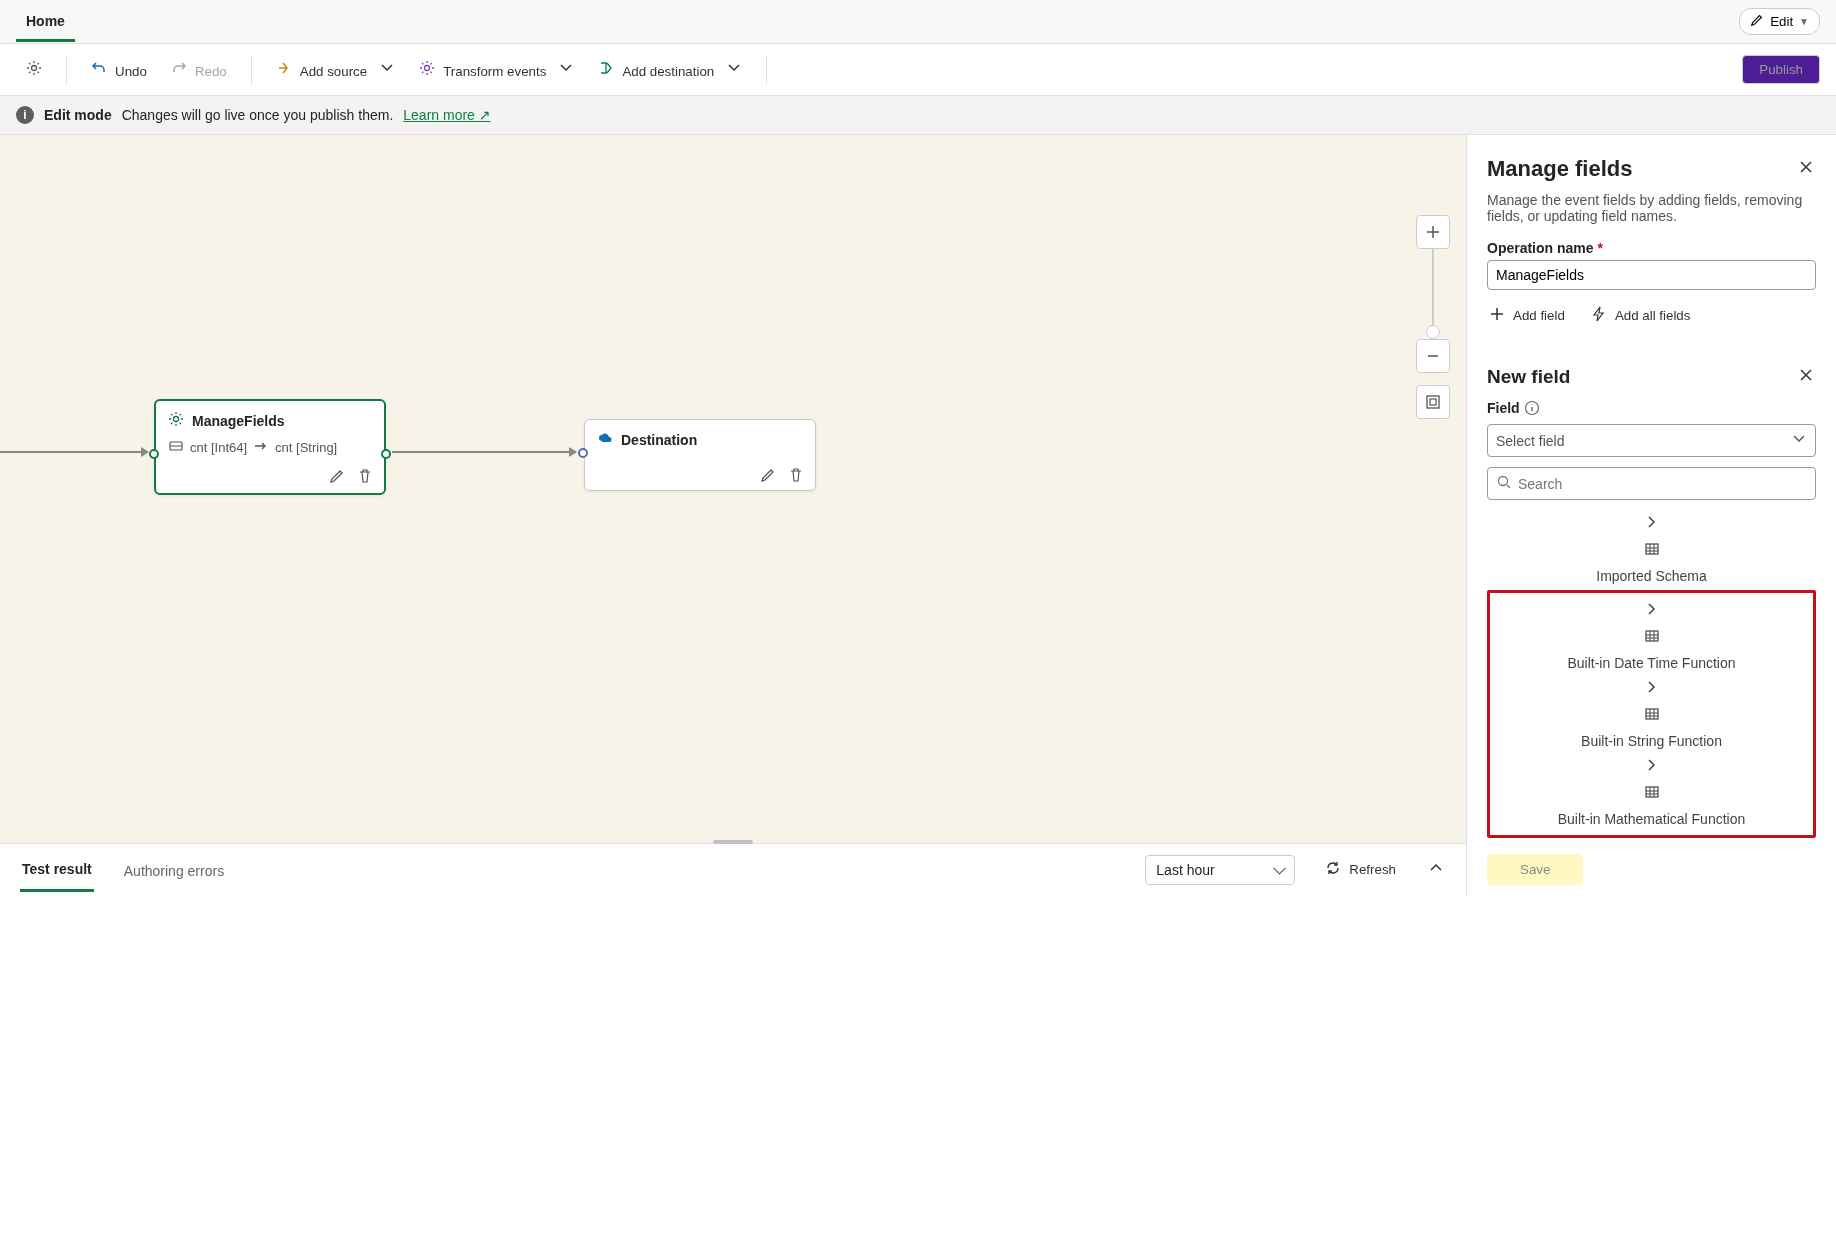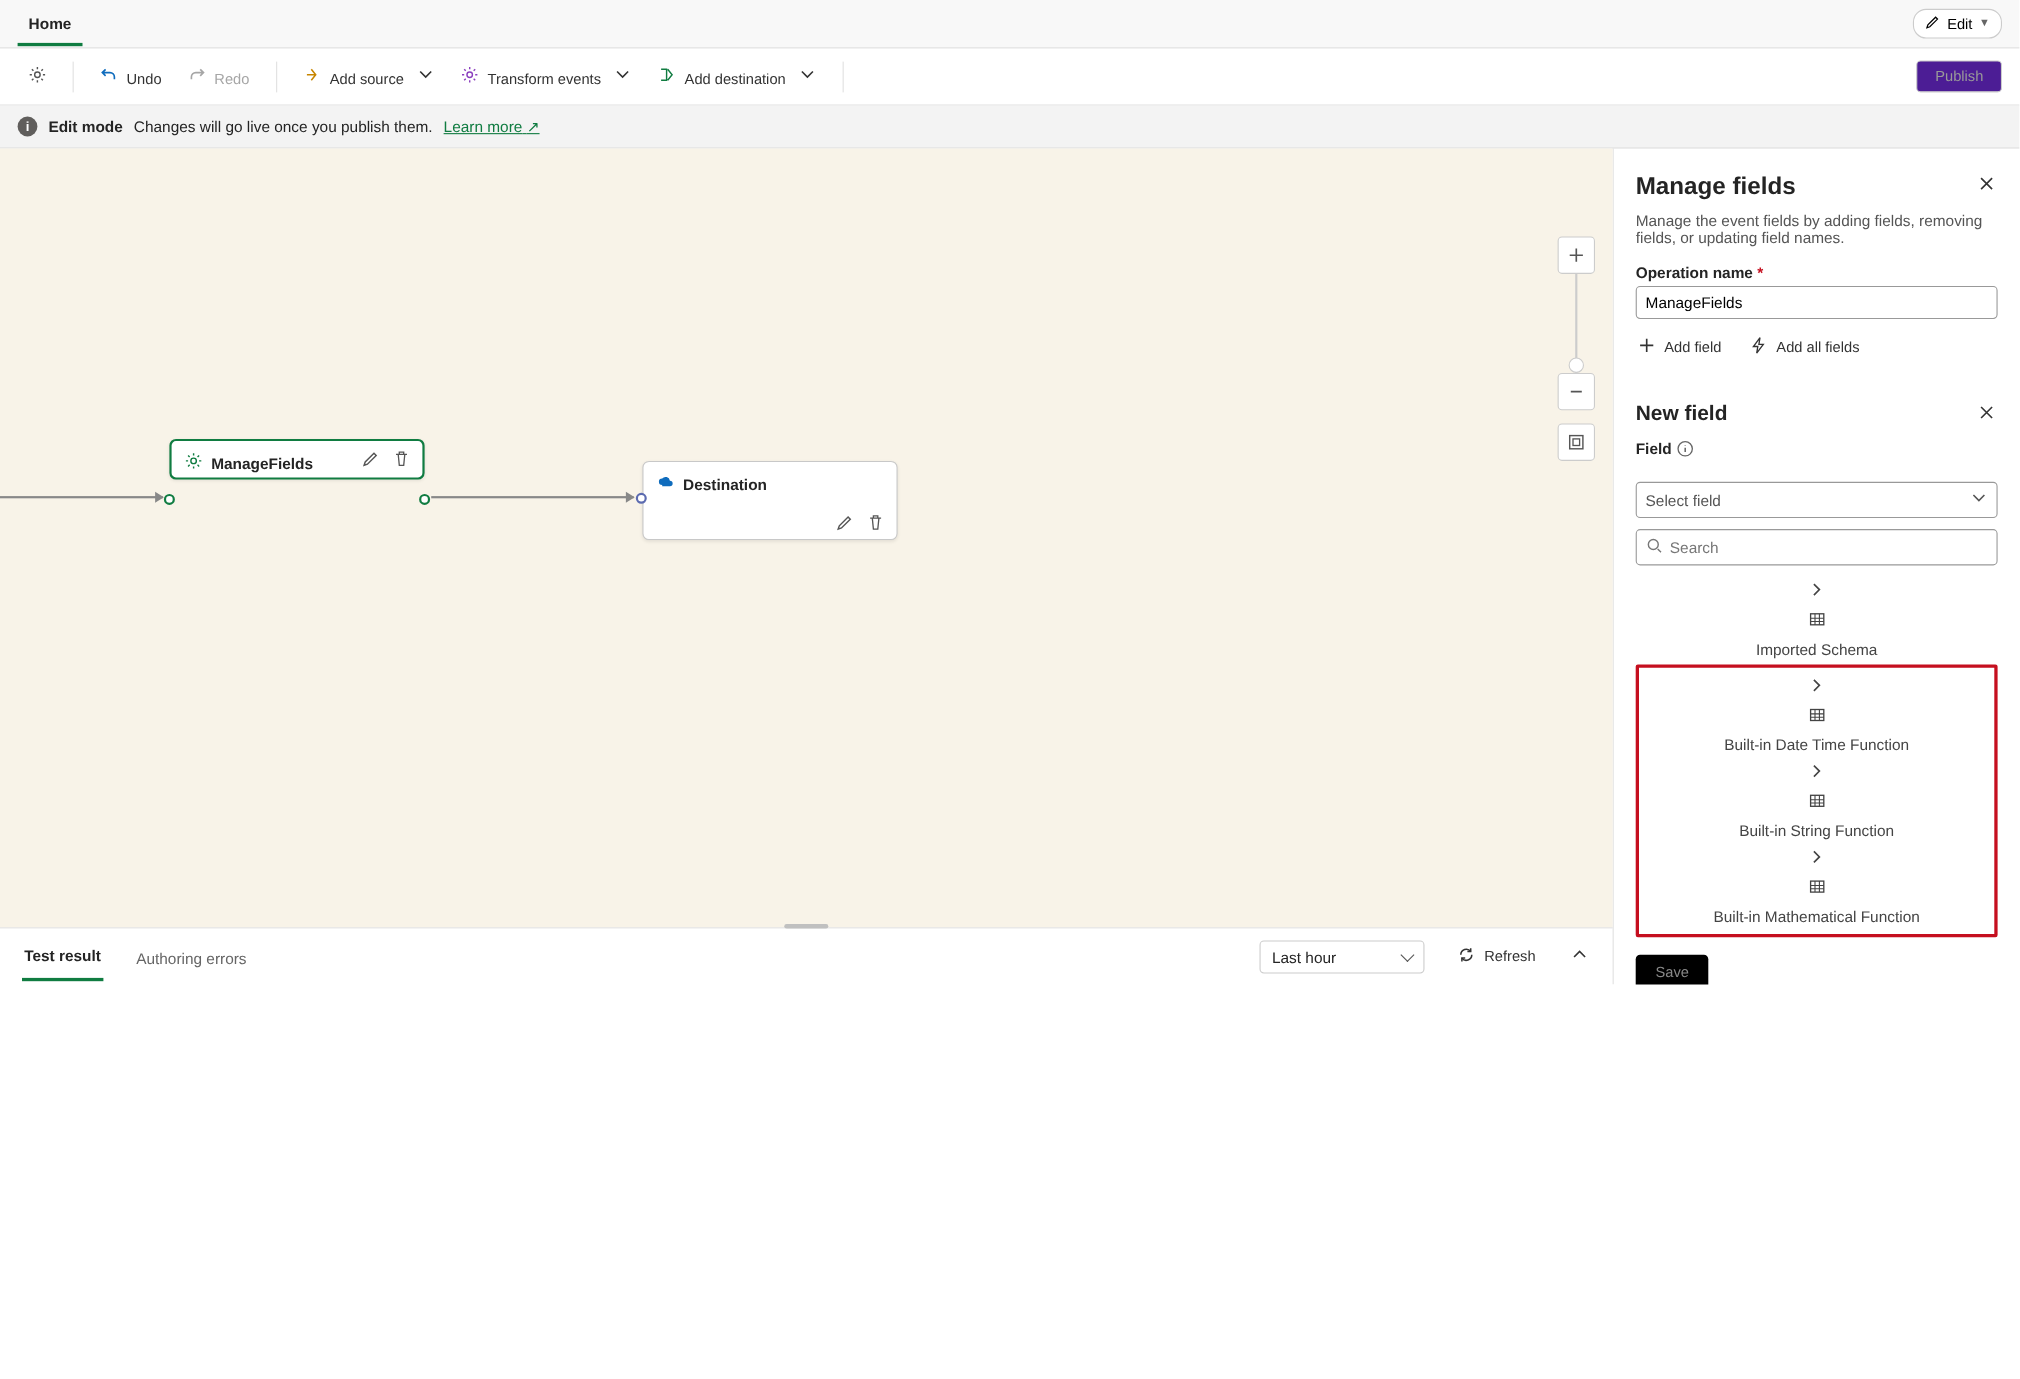"cnt [Int64]" div.node-body { html: none -> <div> <span><svg> <use></use> </svg></span> <span>cnt [Int64]</span> <span><svg> <use></use> </svg></span> <span>cnt [String]</span> </div> }
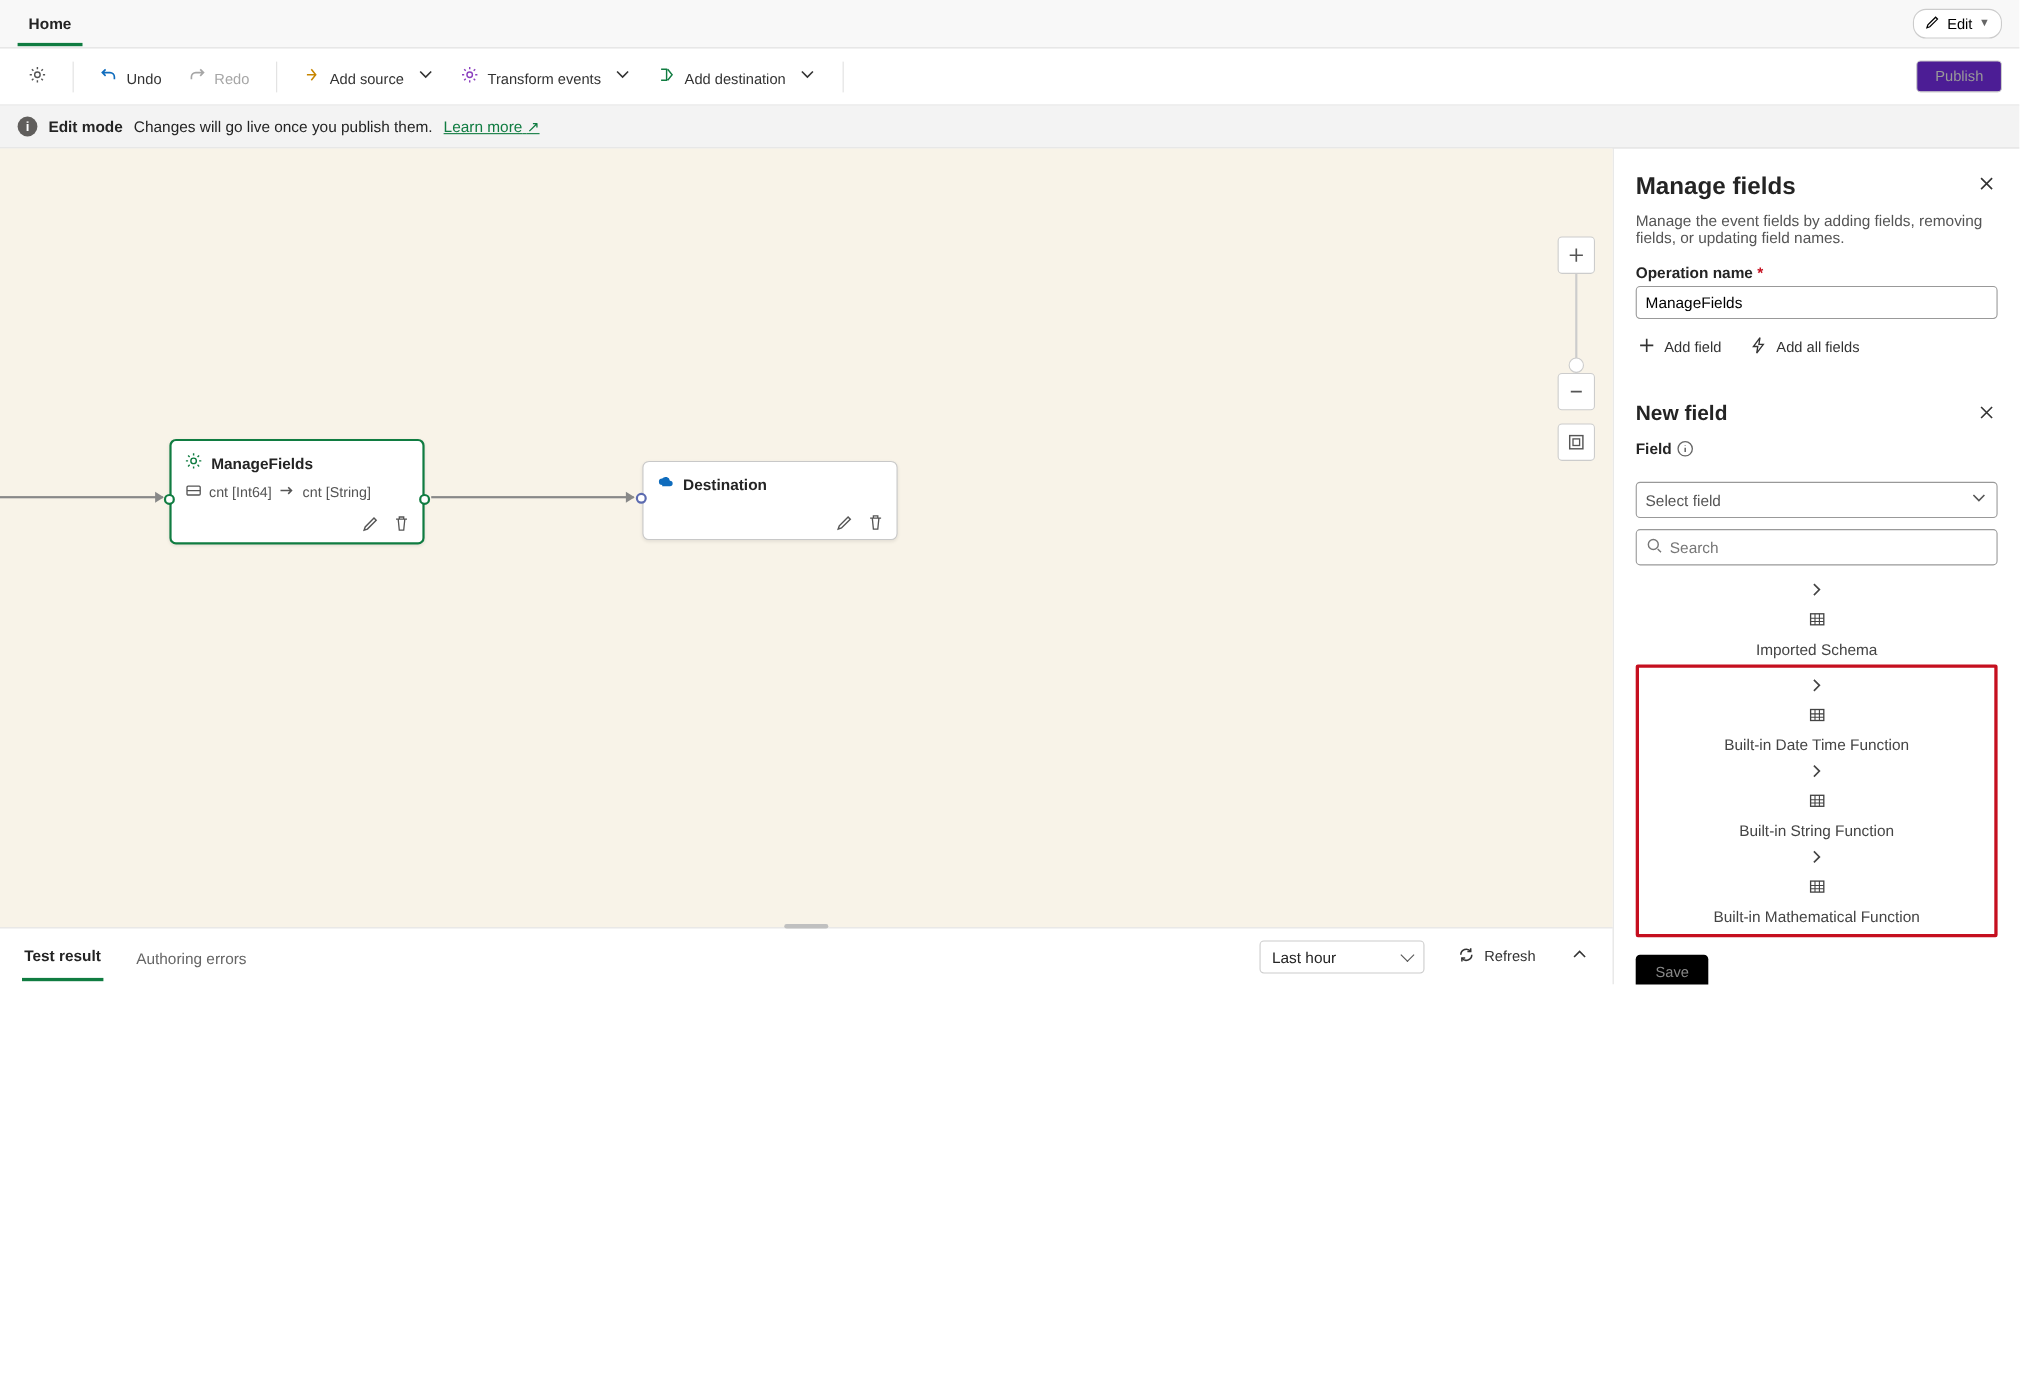"Select field" .combo { margin-top: 18px -> 4px }
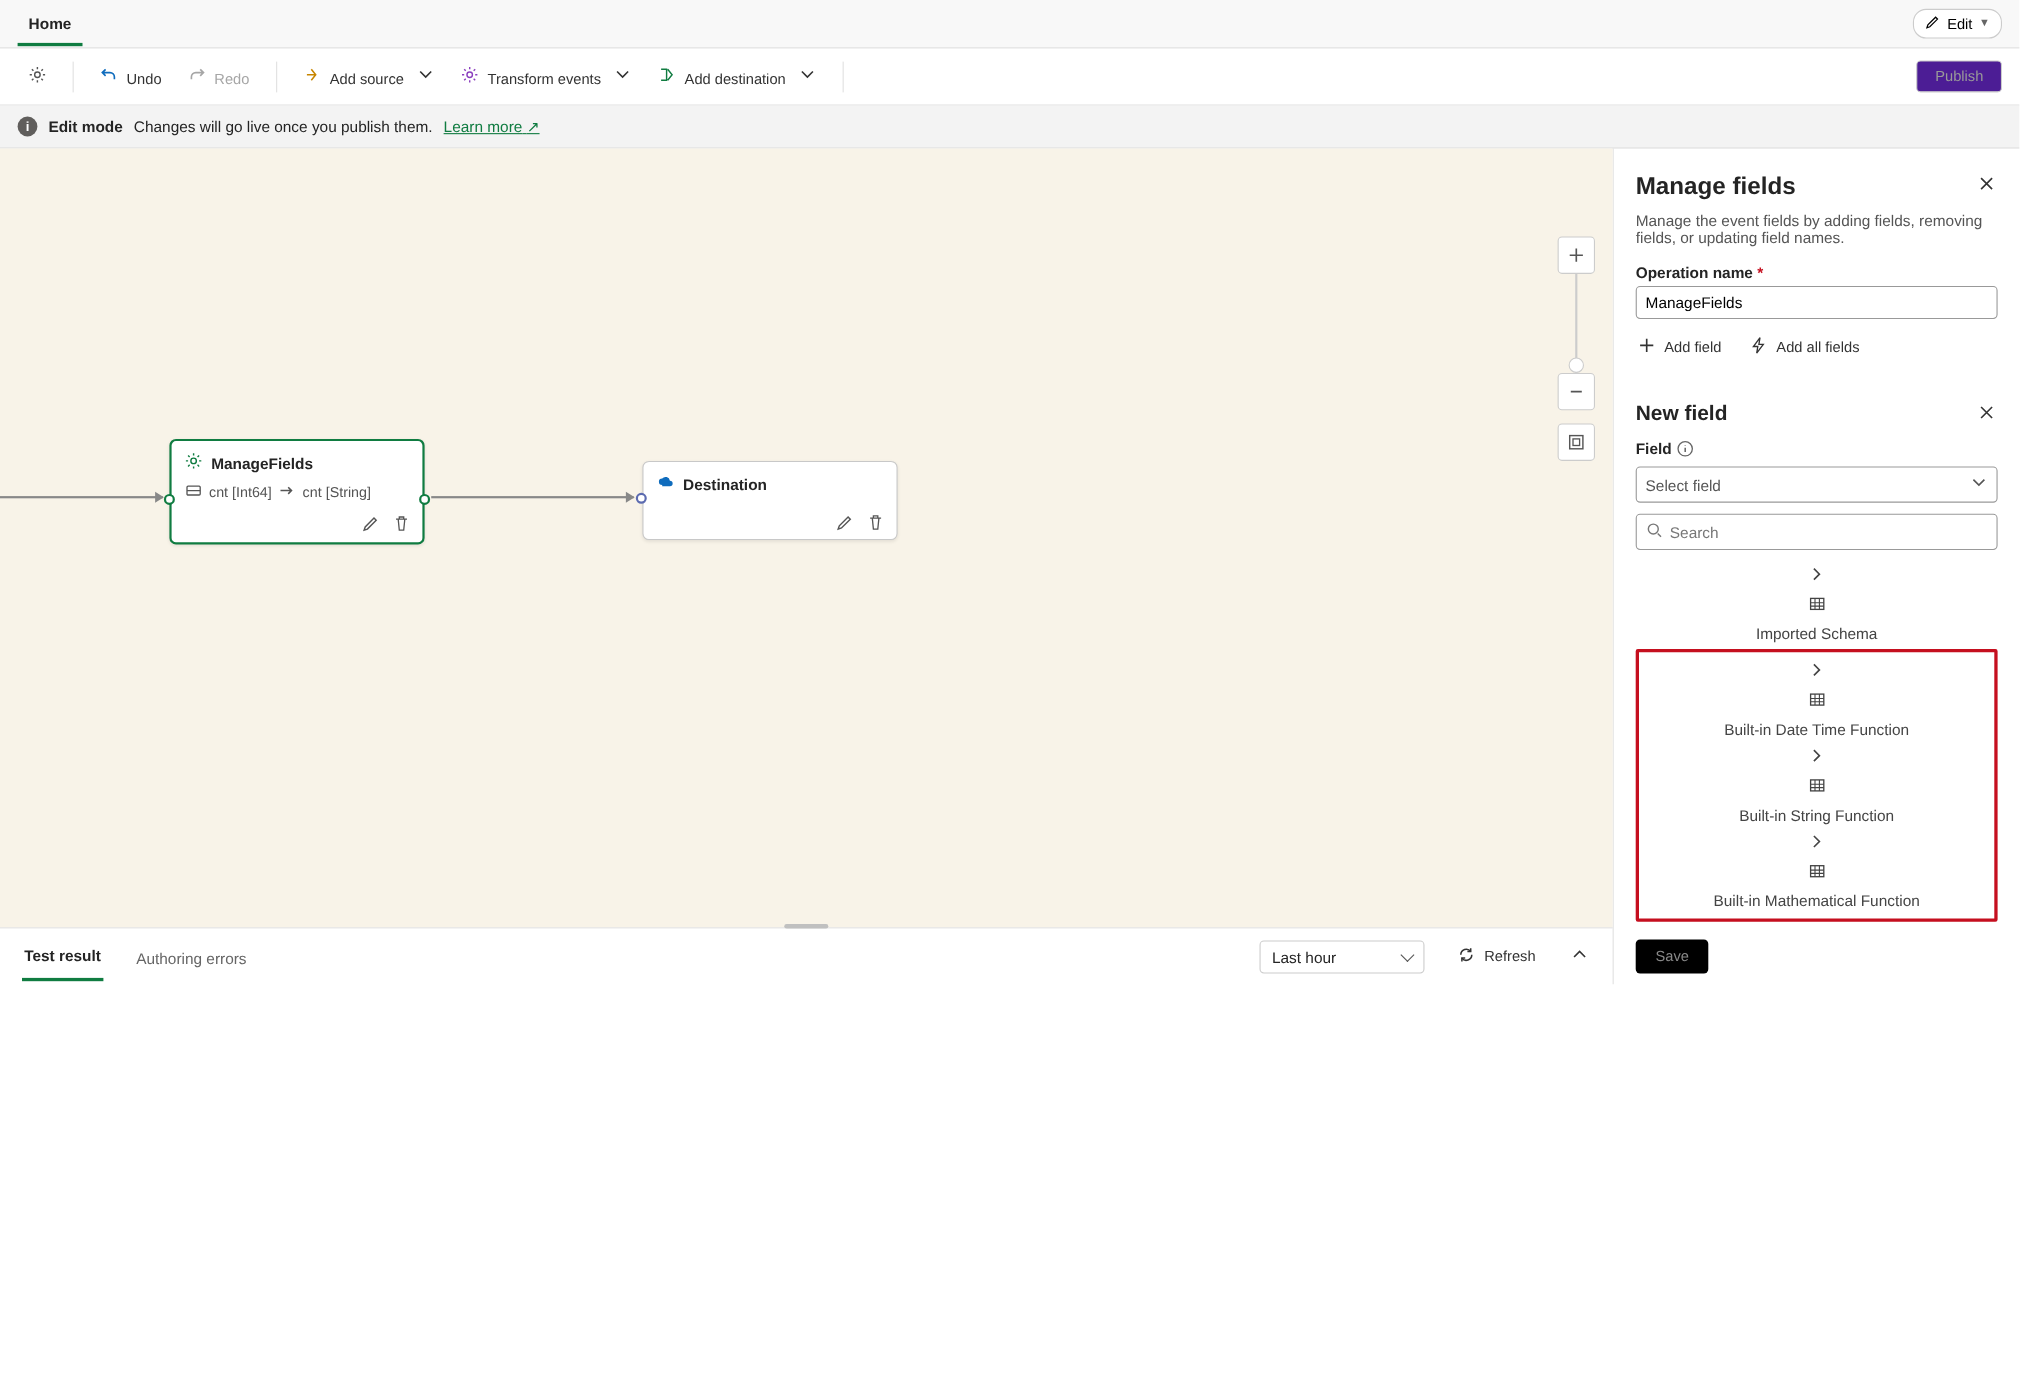"Save" .save-btn { background: #000000 -> #fef9c3; padding: 8px 18px -> 8px 33px }
